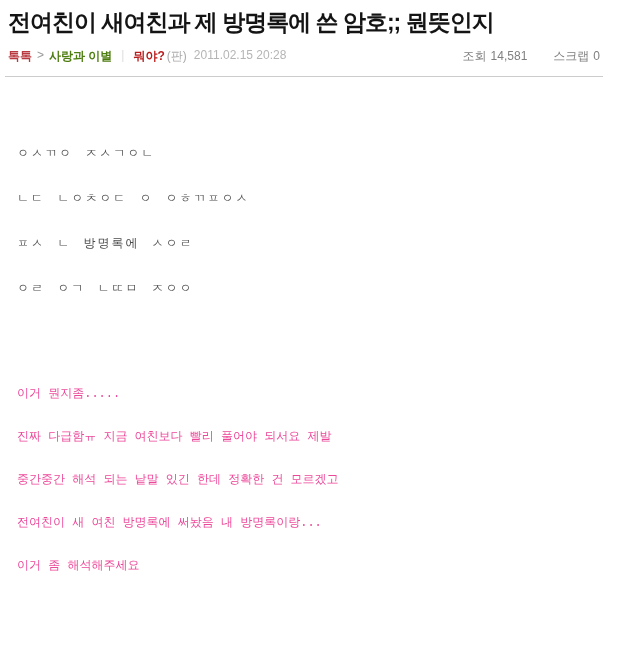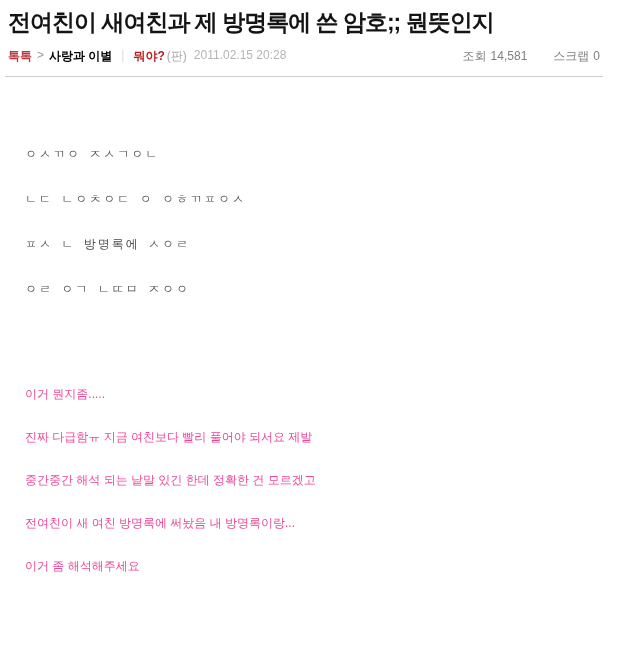"사랑과 이별" .crumb-category { color: #000000 -> #4d7c0f }
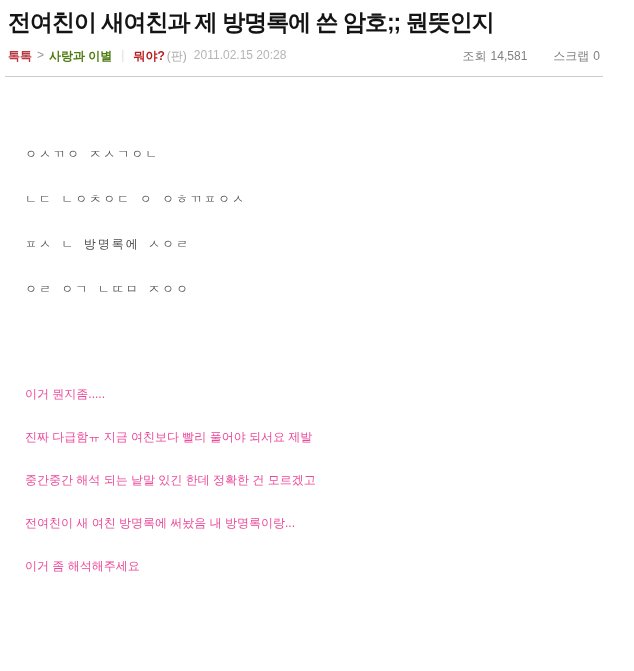"ㅇㅅㄲㅇ ㅈㅅㄱㅇㄴ" .post-content { font-family: none -> Liberation Mono, monospace; padding: 70px 10px 0 25px -> 70px 10px 0 17px }
